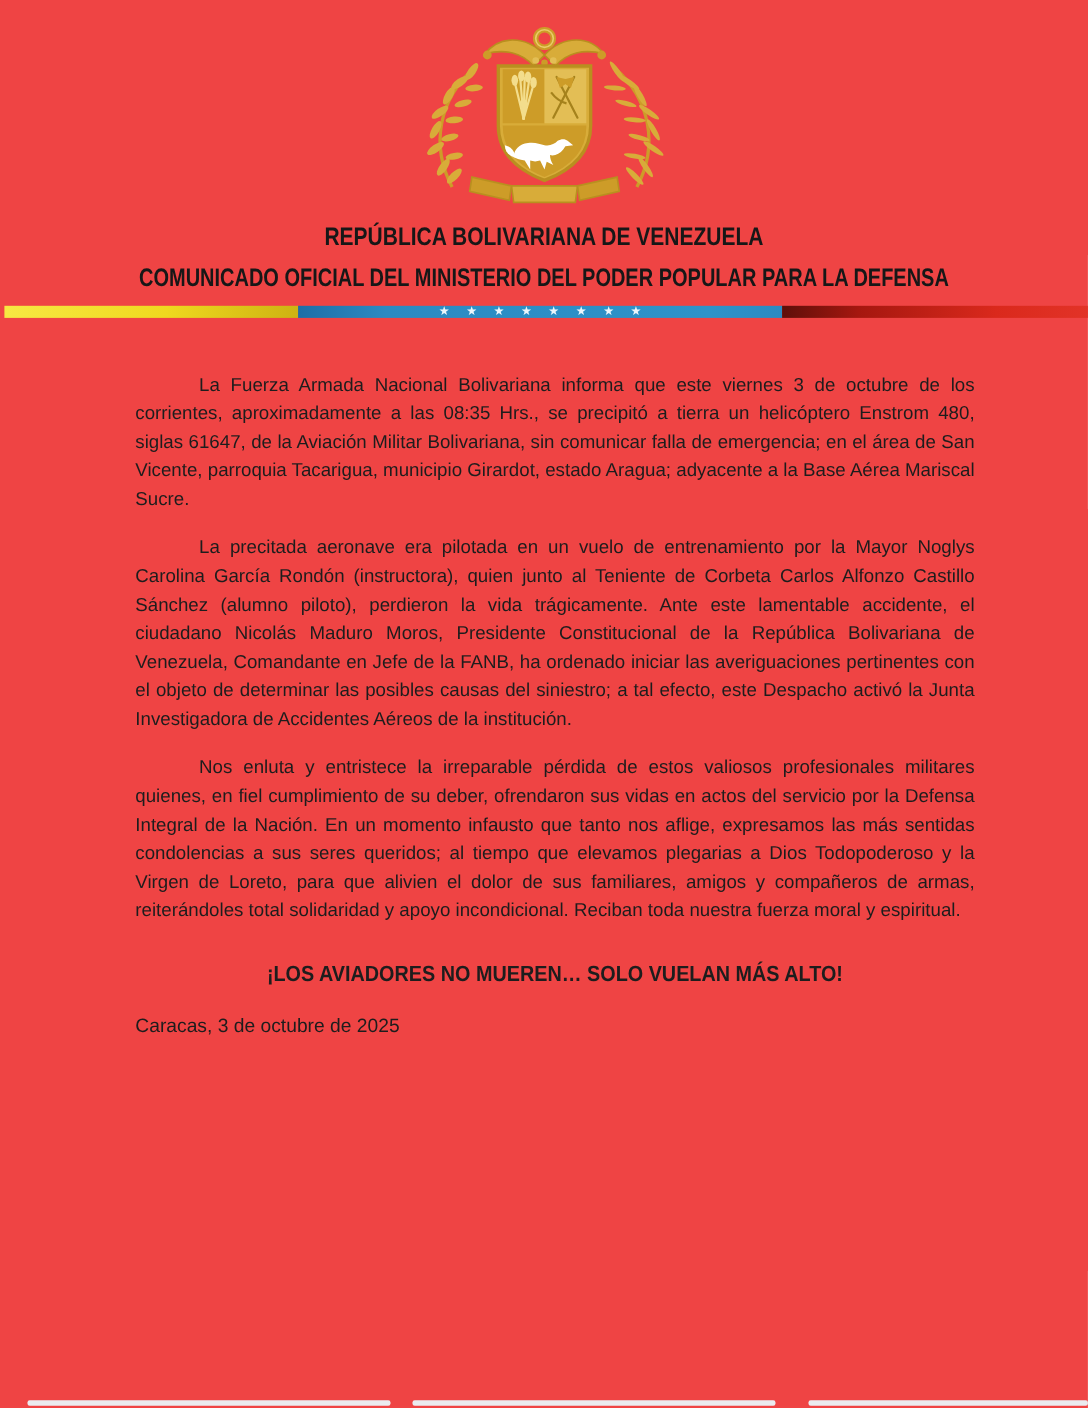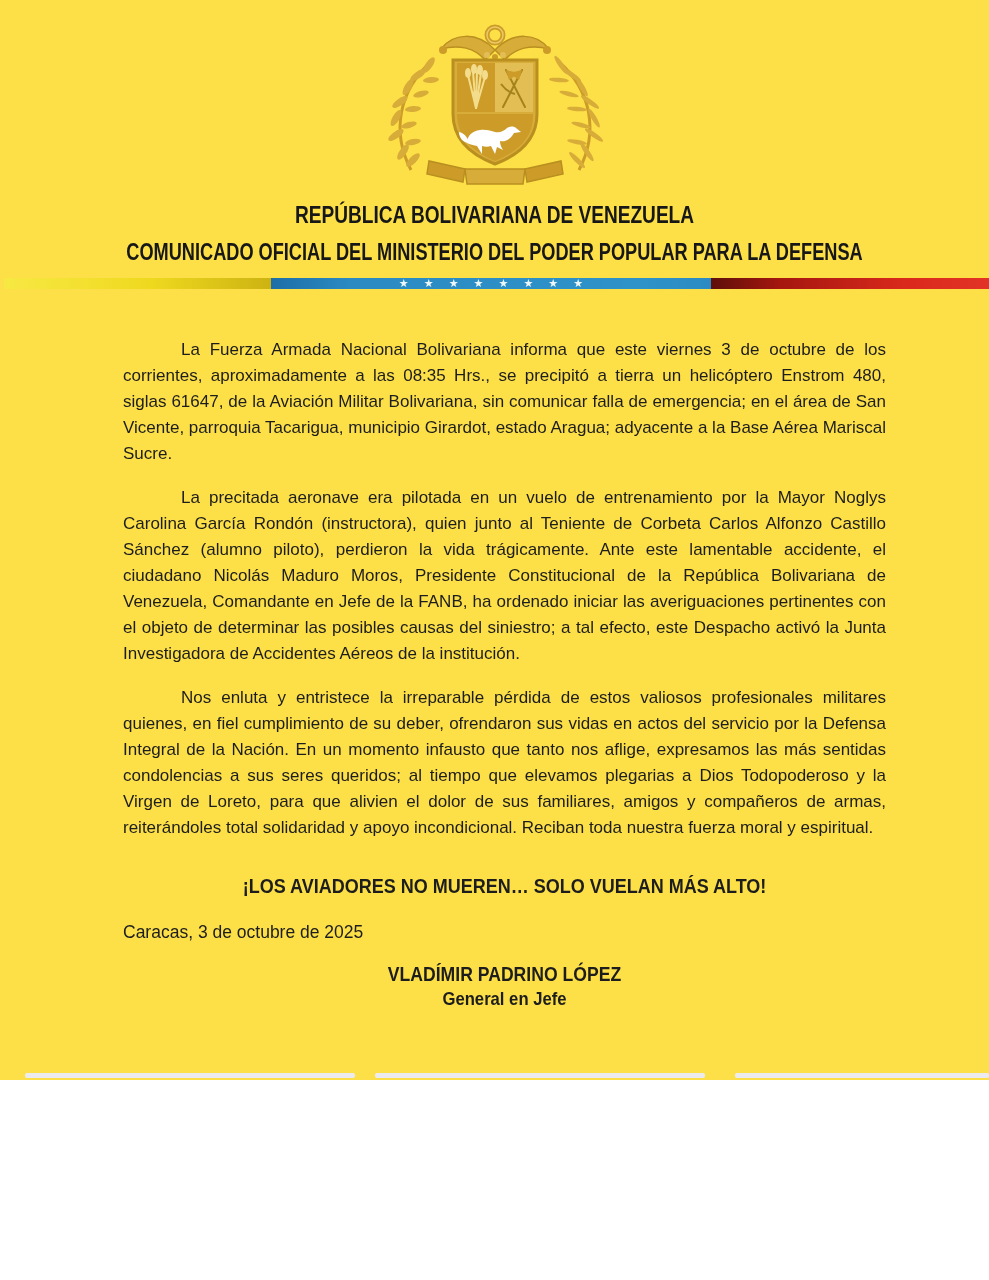"REPÚBLICA BOLIVARIANA DE VENEZUELA" .page { background: #fde047 -> #ef4444; height: 1080px -> 1280px }
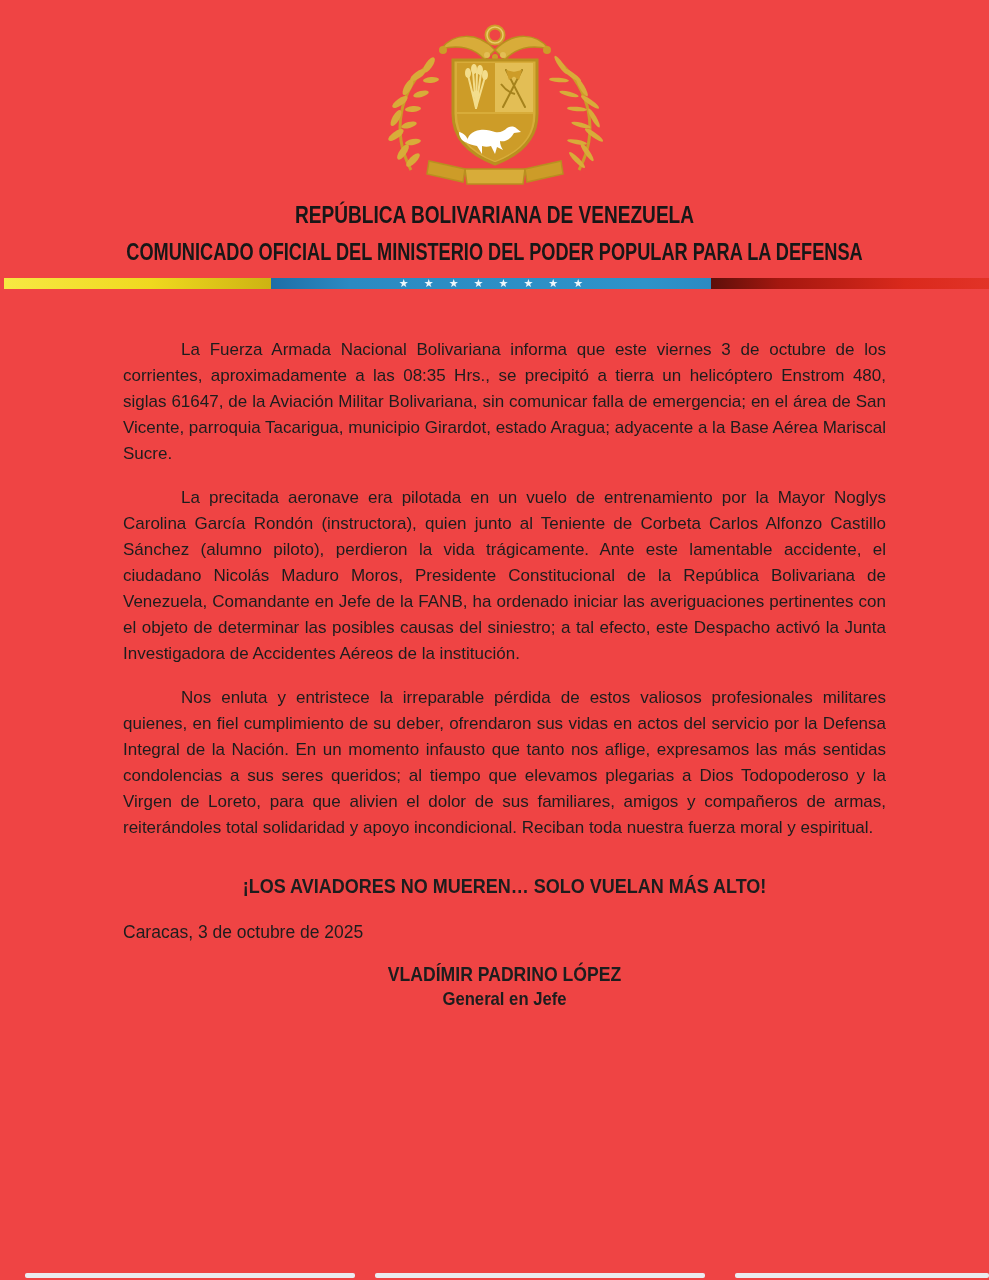"VLADÍMIR PADRINO LÓPEZ" div.signature { html: <div> <p>VLADÍMIR PADRINO LÓPEZ</p> <p>General en Jefe</p> </div> -> none }
